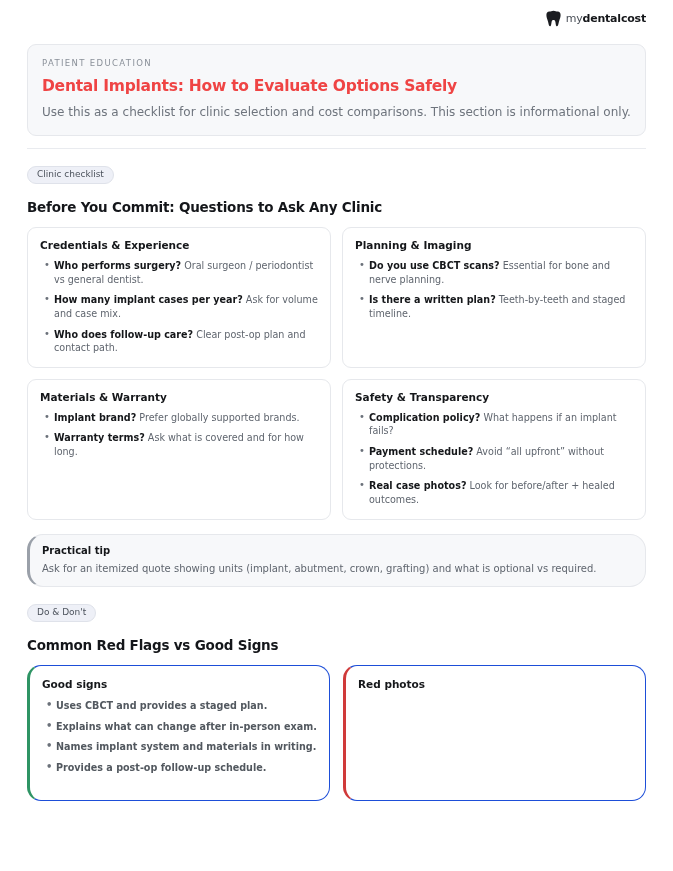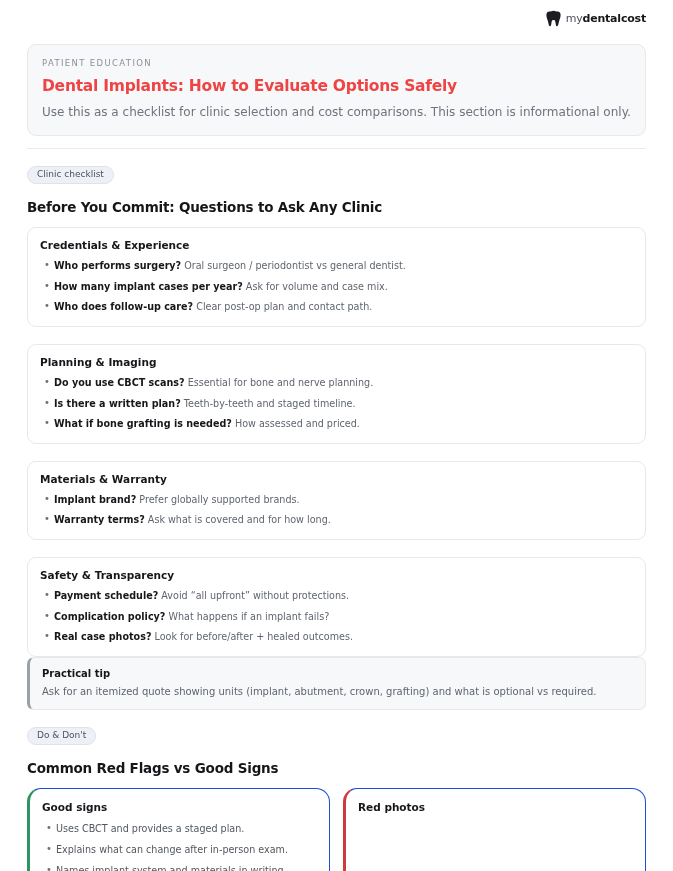"Credentials & Experience" .grid { gap: 17px -> 11px; grid-template-columns: 1fr -> 1fr 1fr }
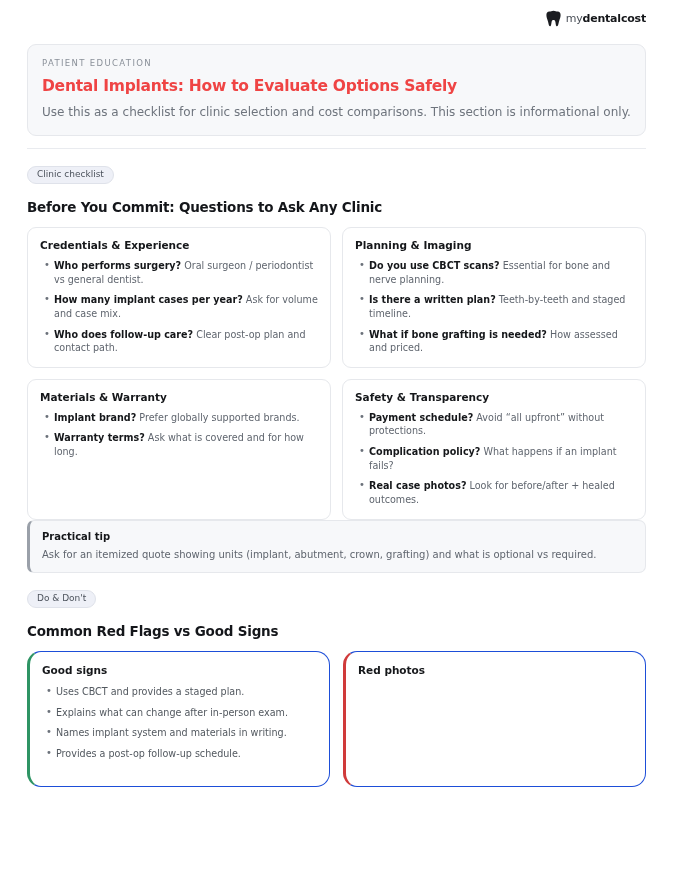"What if bone grafting is" li { html: <li><b>What if bone grafting is needed?</b> <span>How assessed and priced.</span></li> -> none }
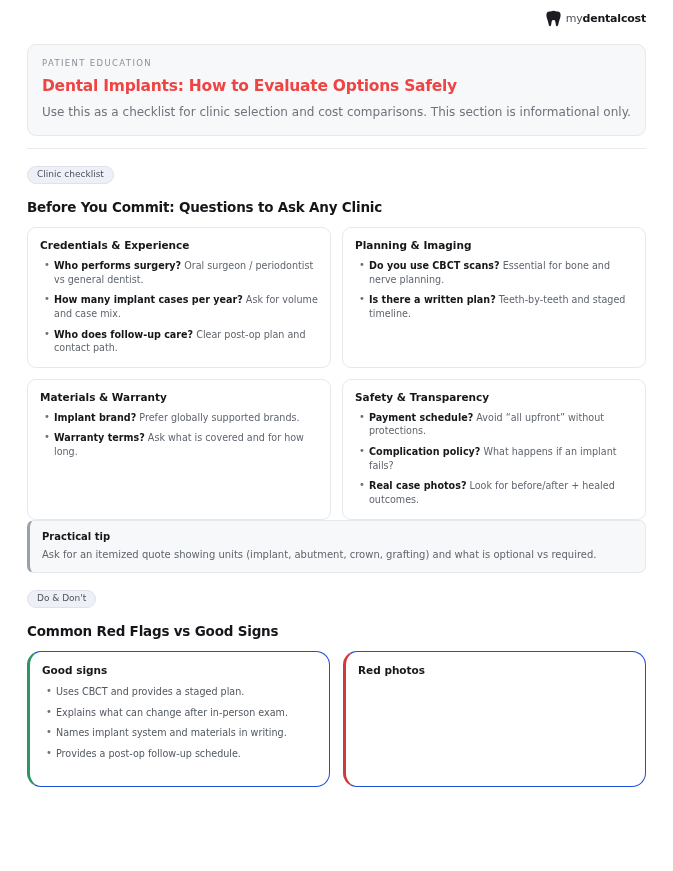"Payment schedule? Avoid “all upfront”" li { order: before "Complication policy? What happens if" -> after "Complication policy? What happens if" }
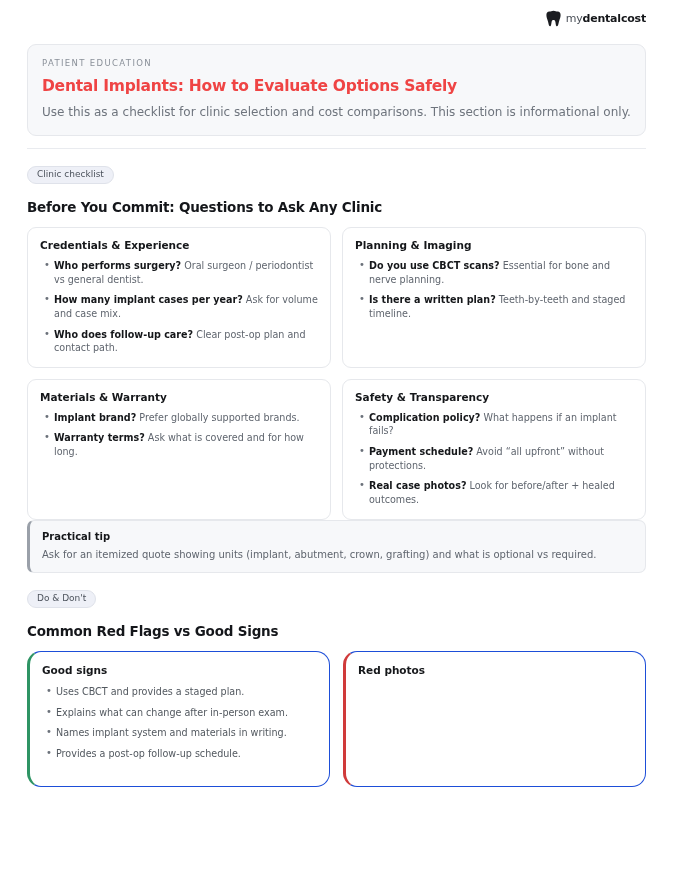"Practical tip" .tip { border-radius: 7px -> 16px; margin-top: none -> 14px }
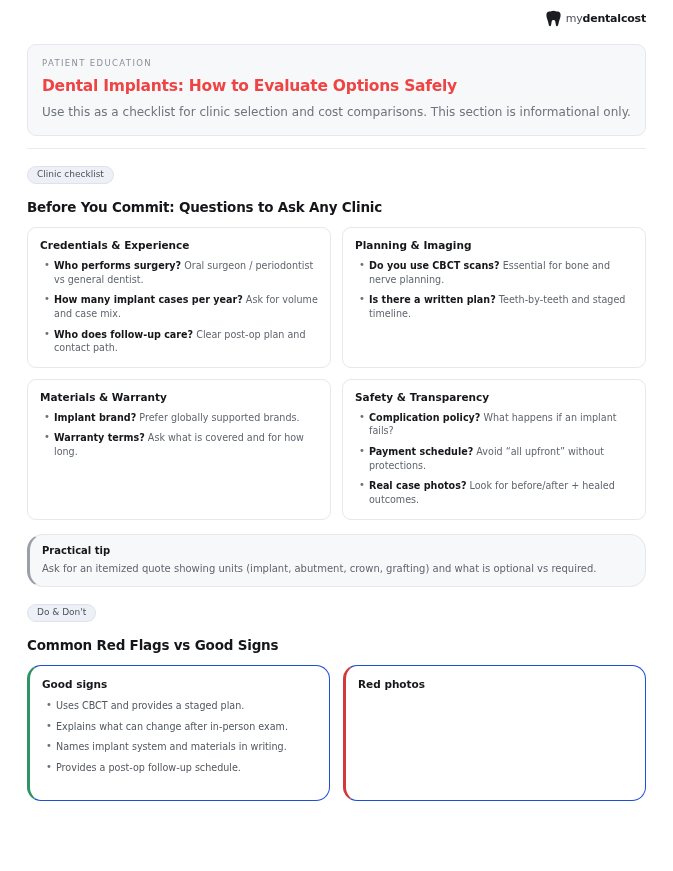"Uses CBCT and provides a" .gb-card li { font-weight: none -> bold }
